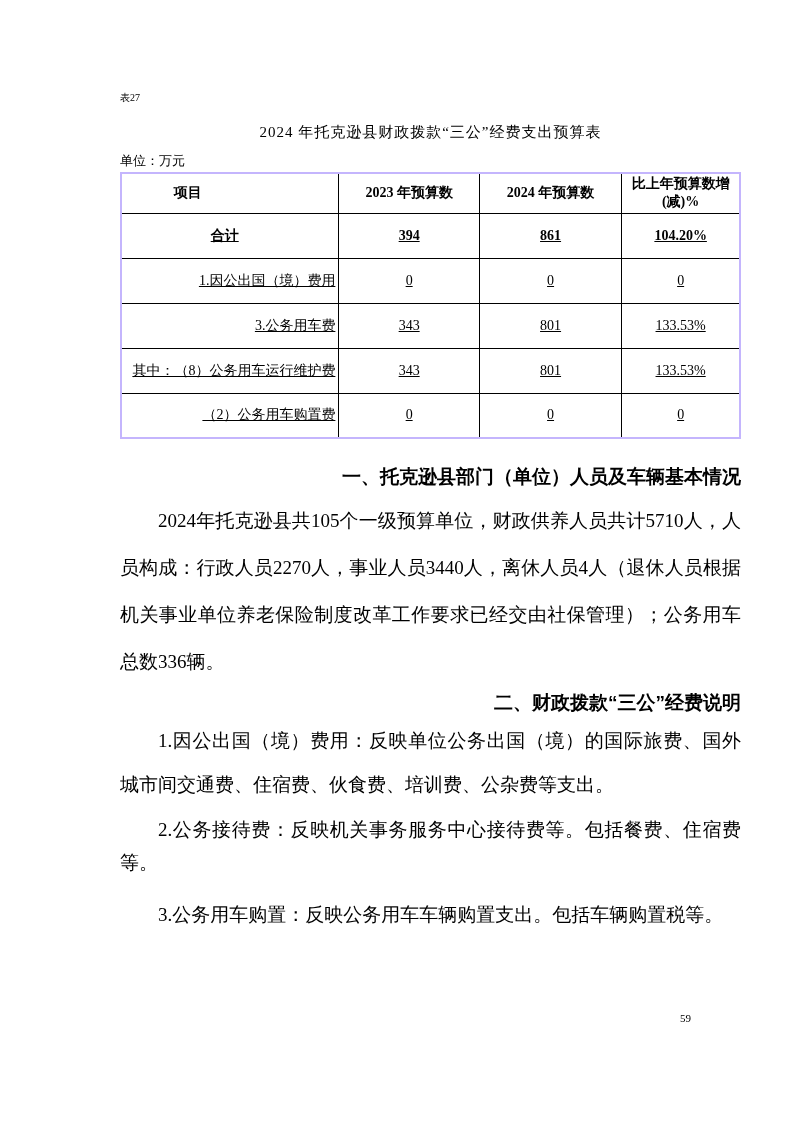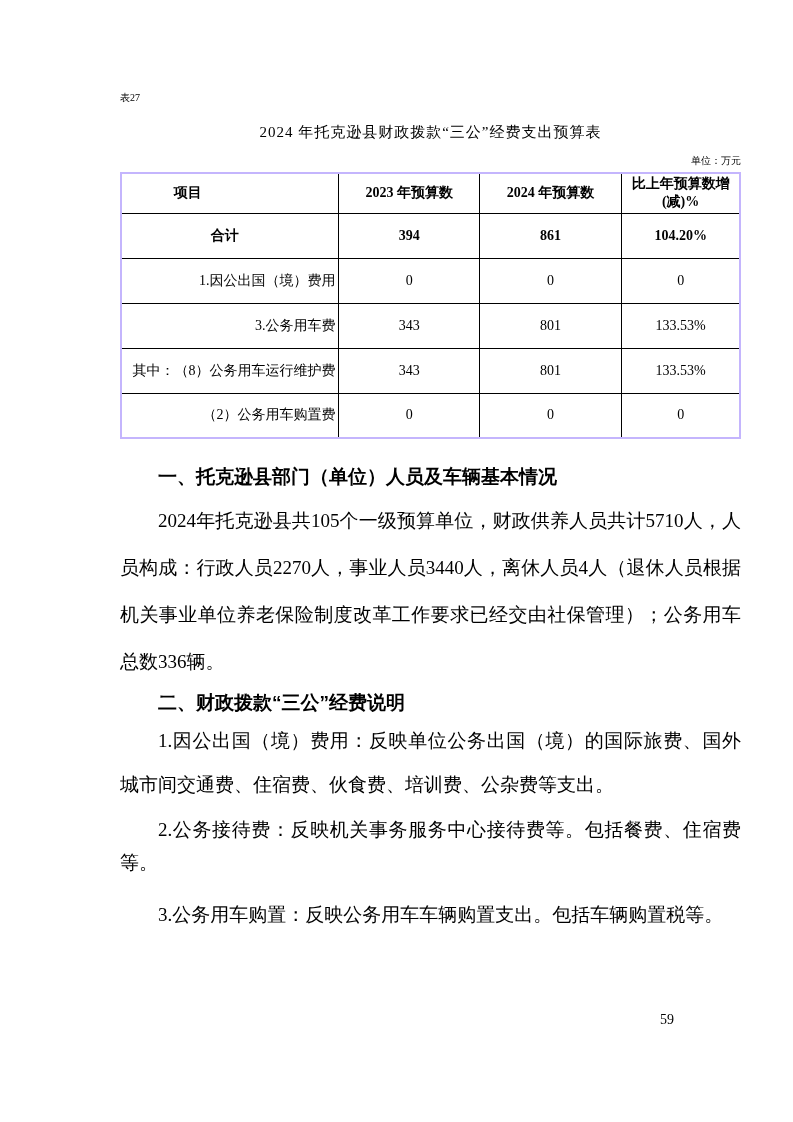"单位：万元" .unit-note { font-size: 10px -> 13px; text-align: right -> left }
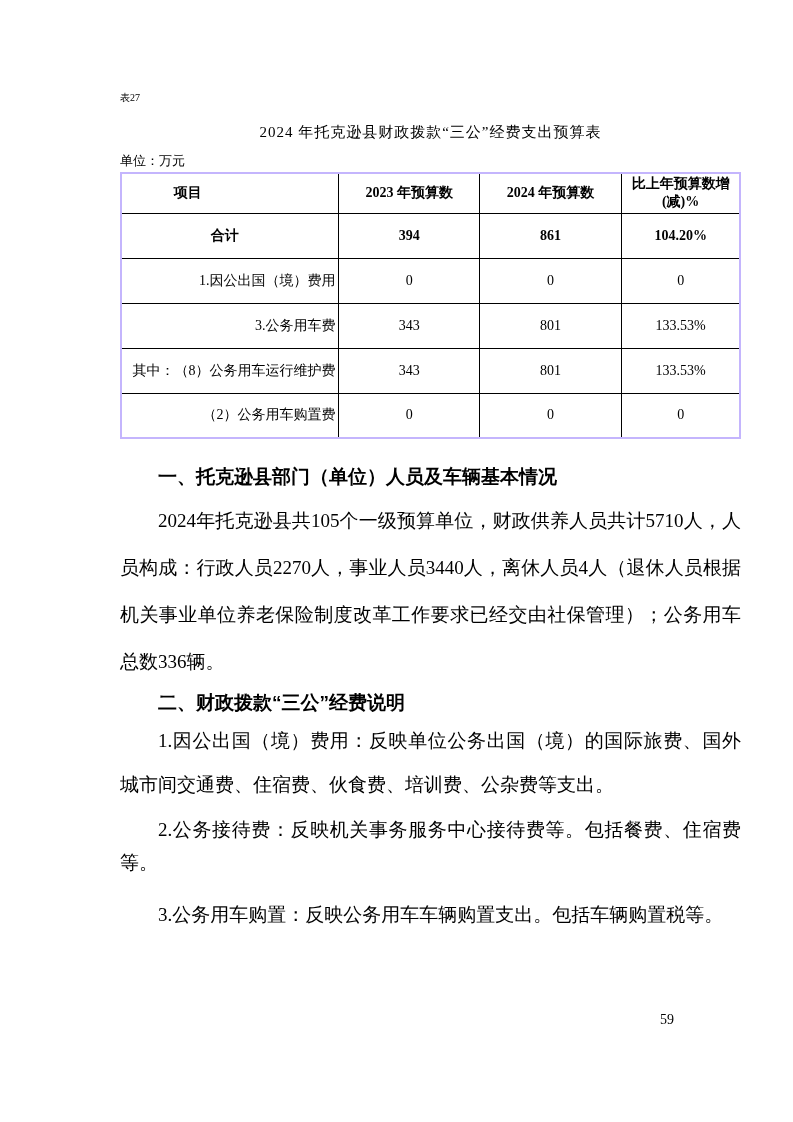"合计" table.budget tbody td { text-decoration: none -> underline }
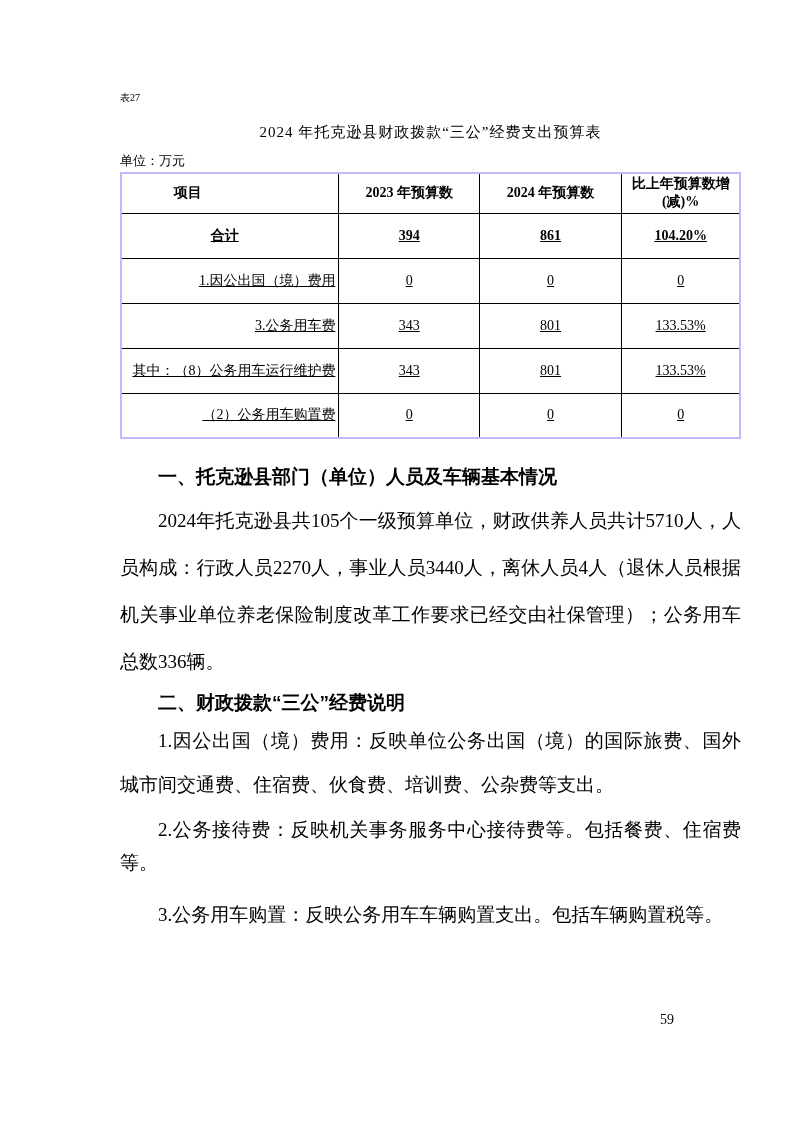"一、托克逊县部门（单位）人员及车辆基本情况" .section-heading { text-align: none -> right }
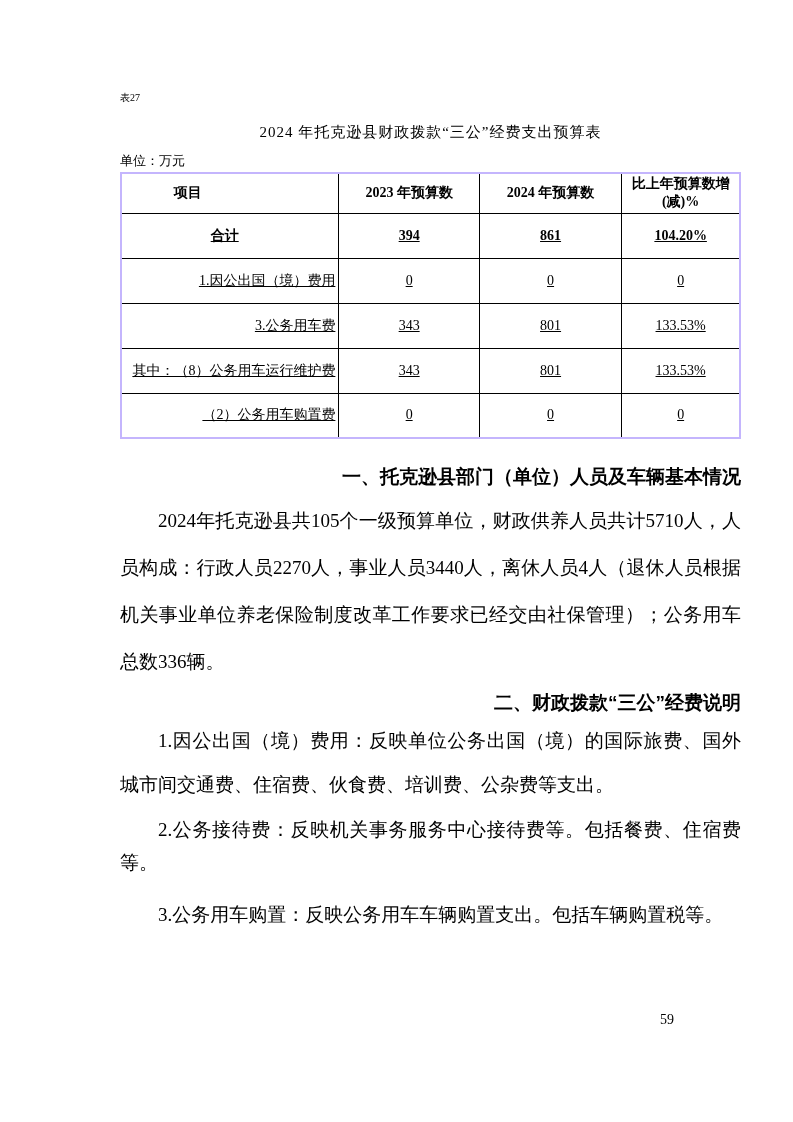"59" .page-number { font-size: 14px -> 11px; left: 660px -> 680px }
